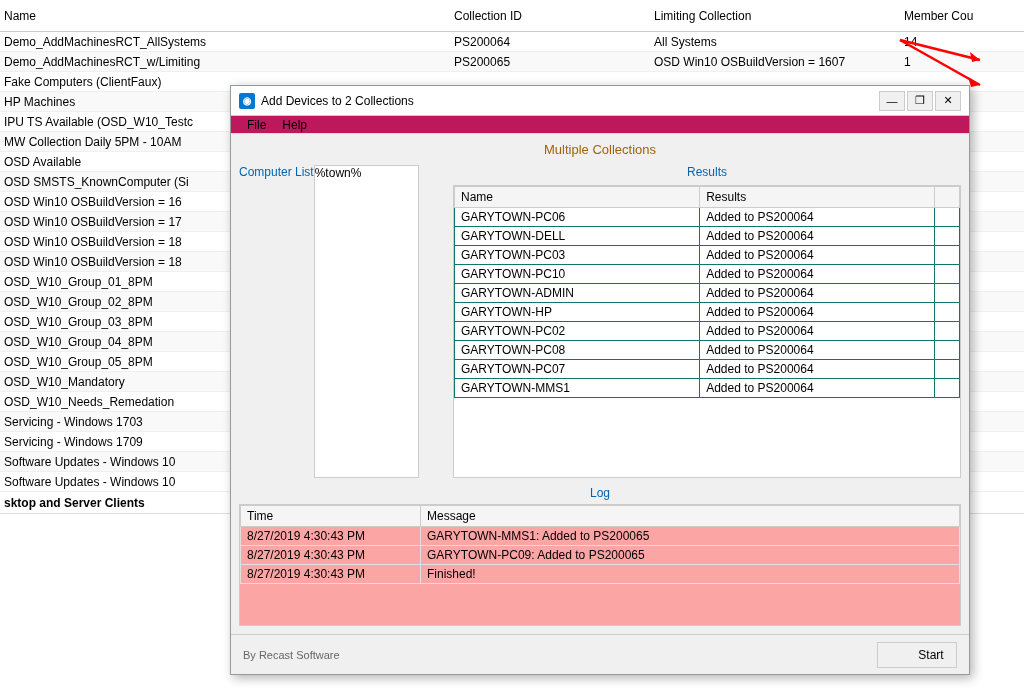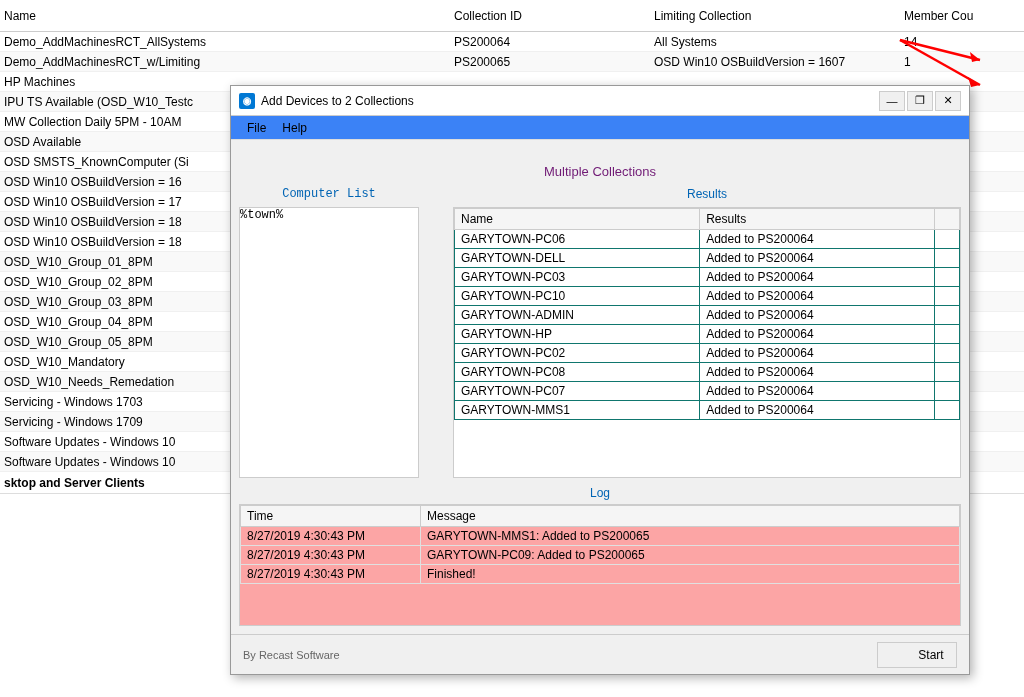"Fake Computers (ClientFaux)" div.bg-table-row { html: none -> <div> <div>Fake Computers (ClientFaux)</div> <div></div> <div></div> <div></div> </div> }
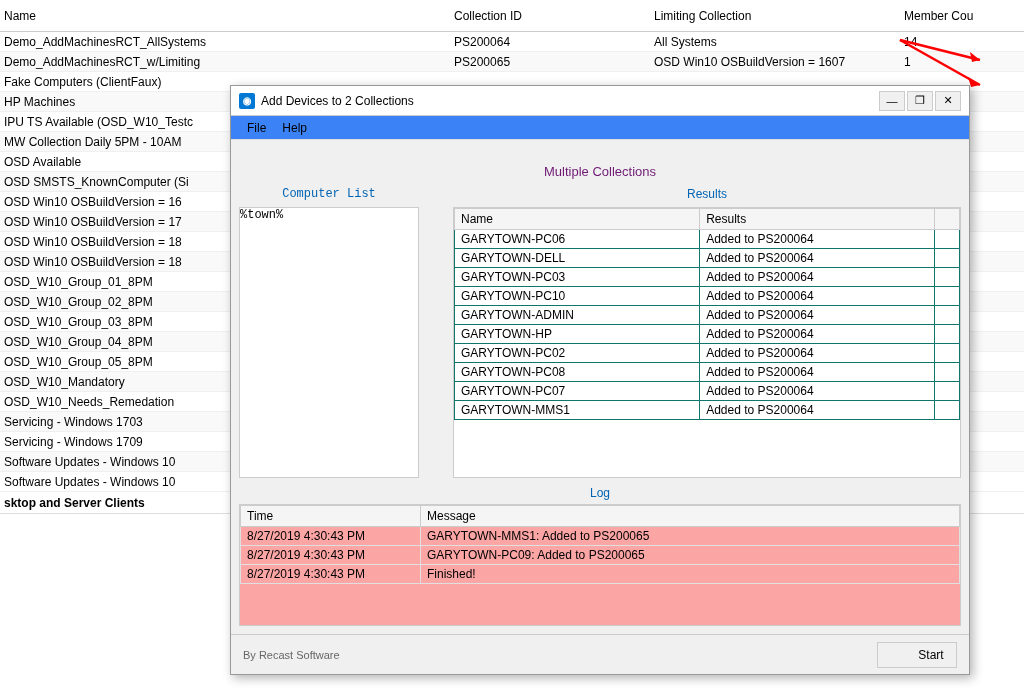"File" .dialog-menubar { background: #3b82f6 -> #be185d; height: 24px -> 18px }
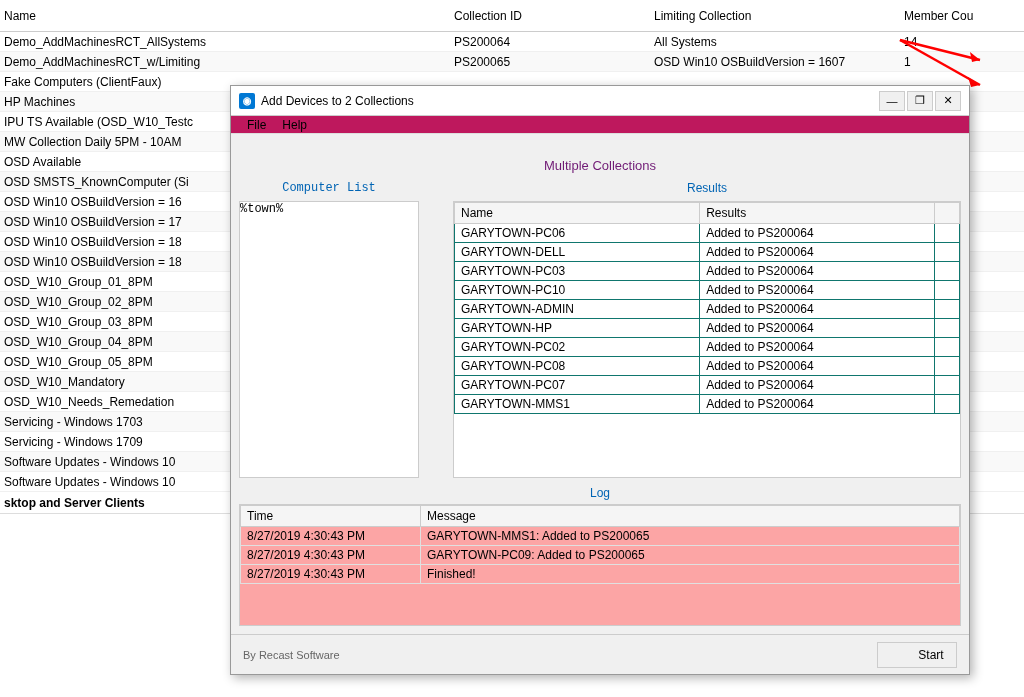"Multiple Collections" .dialog-title-label { color: #701a75 -> #a16207; margin-top: 16px -> none }
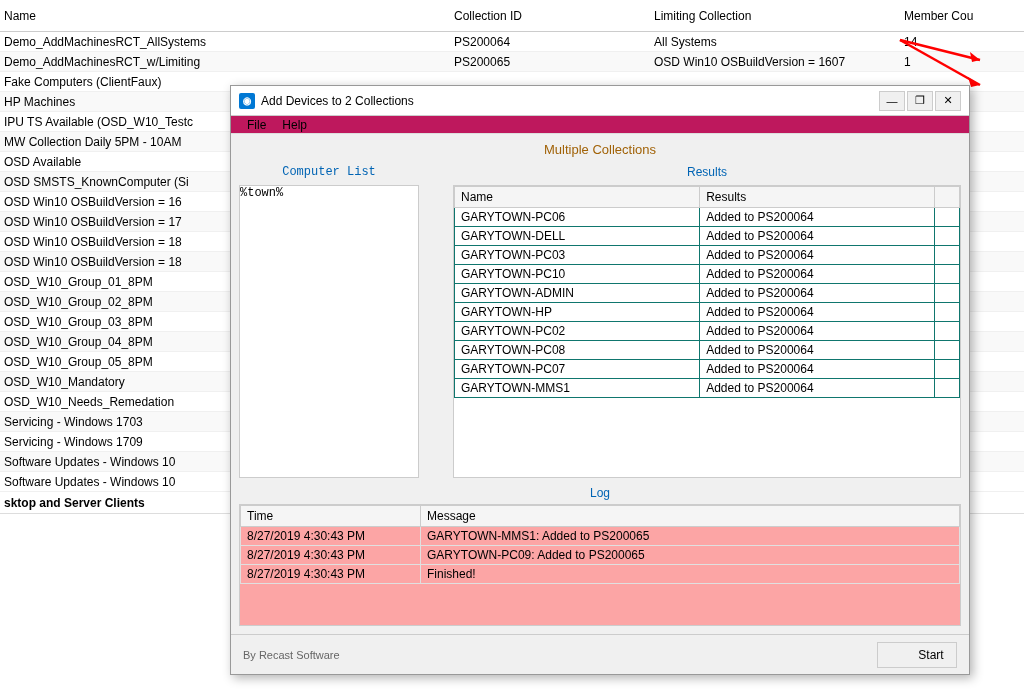"Computer List" .computer-list-section { flex-direction: column -> none; font-family: Liberation Mono, monospace -> none }
